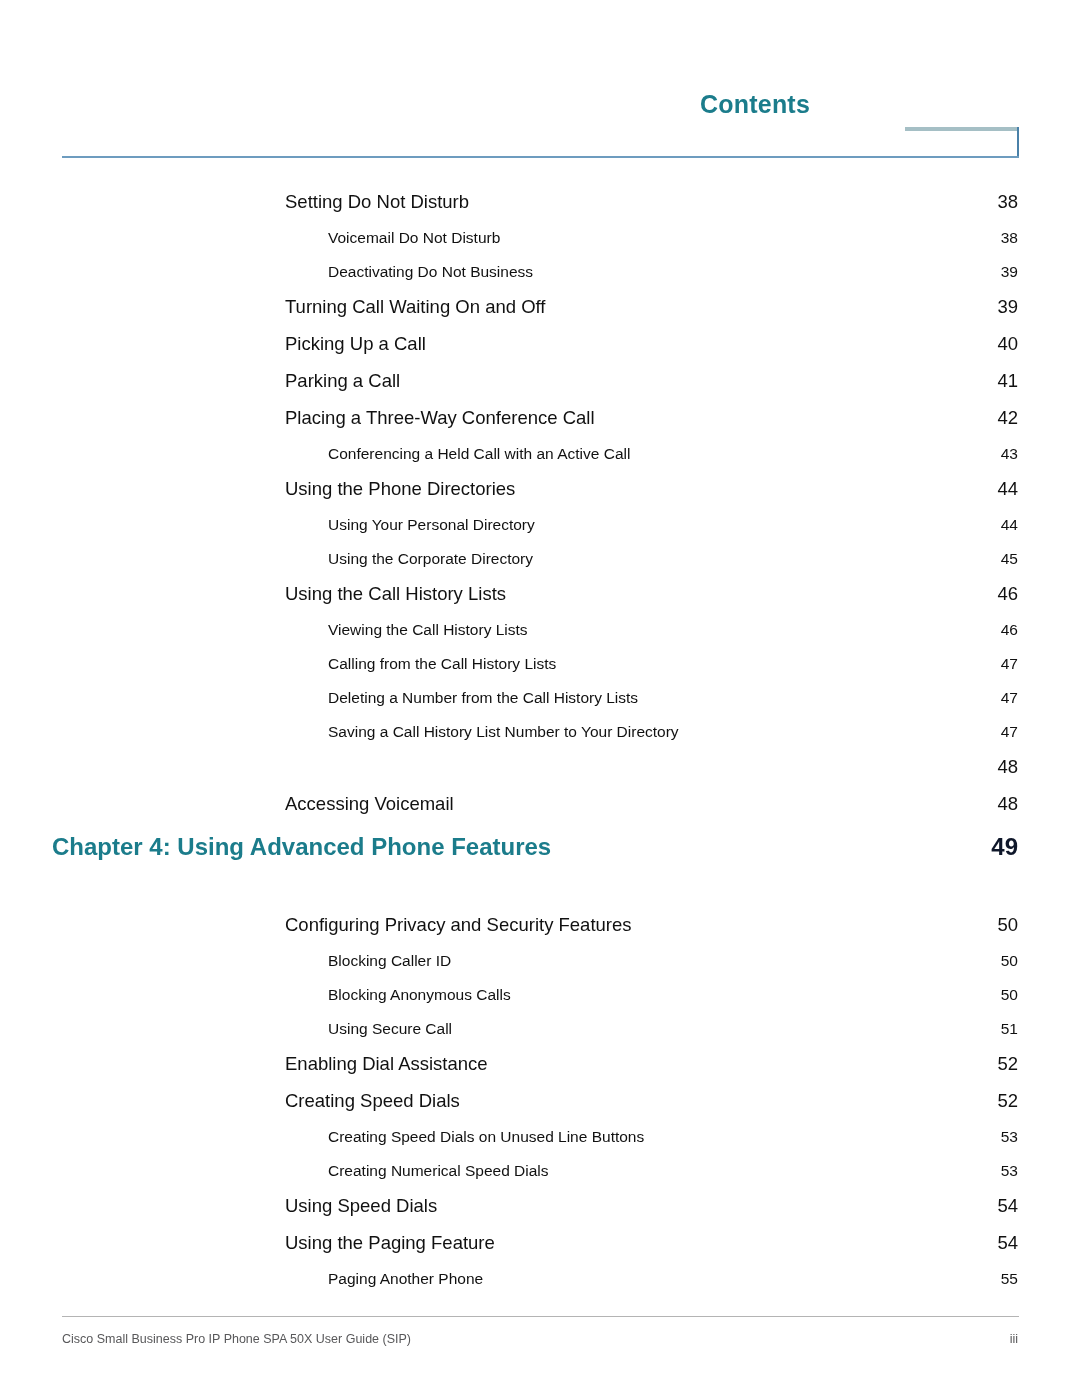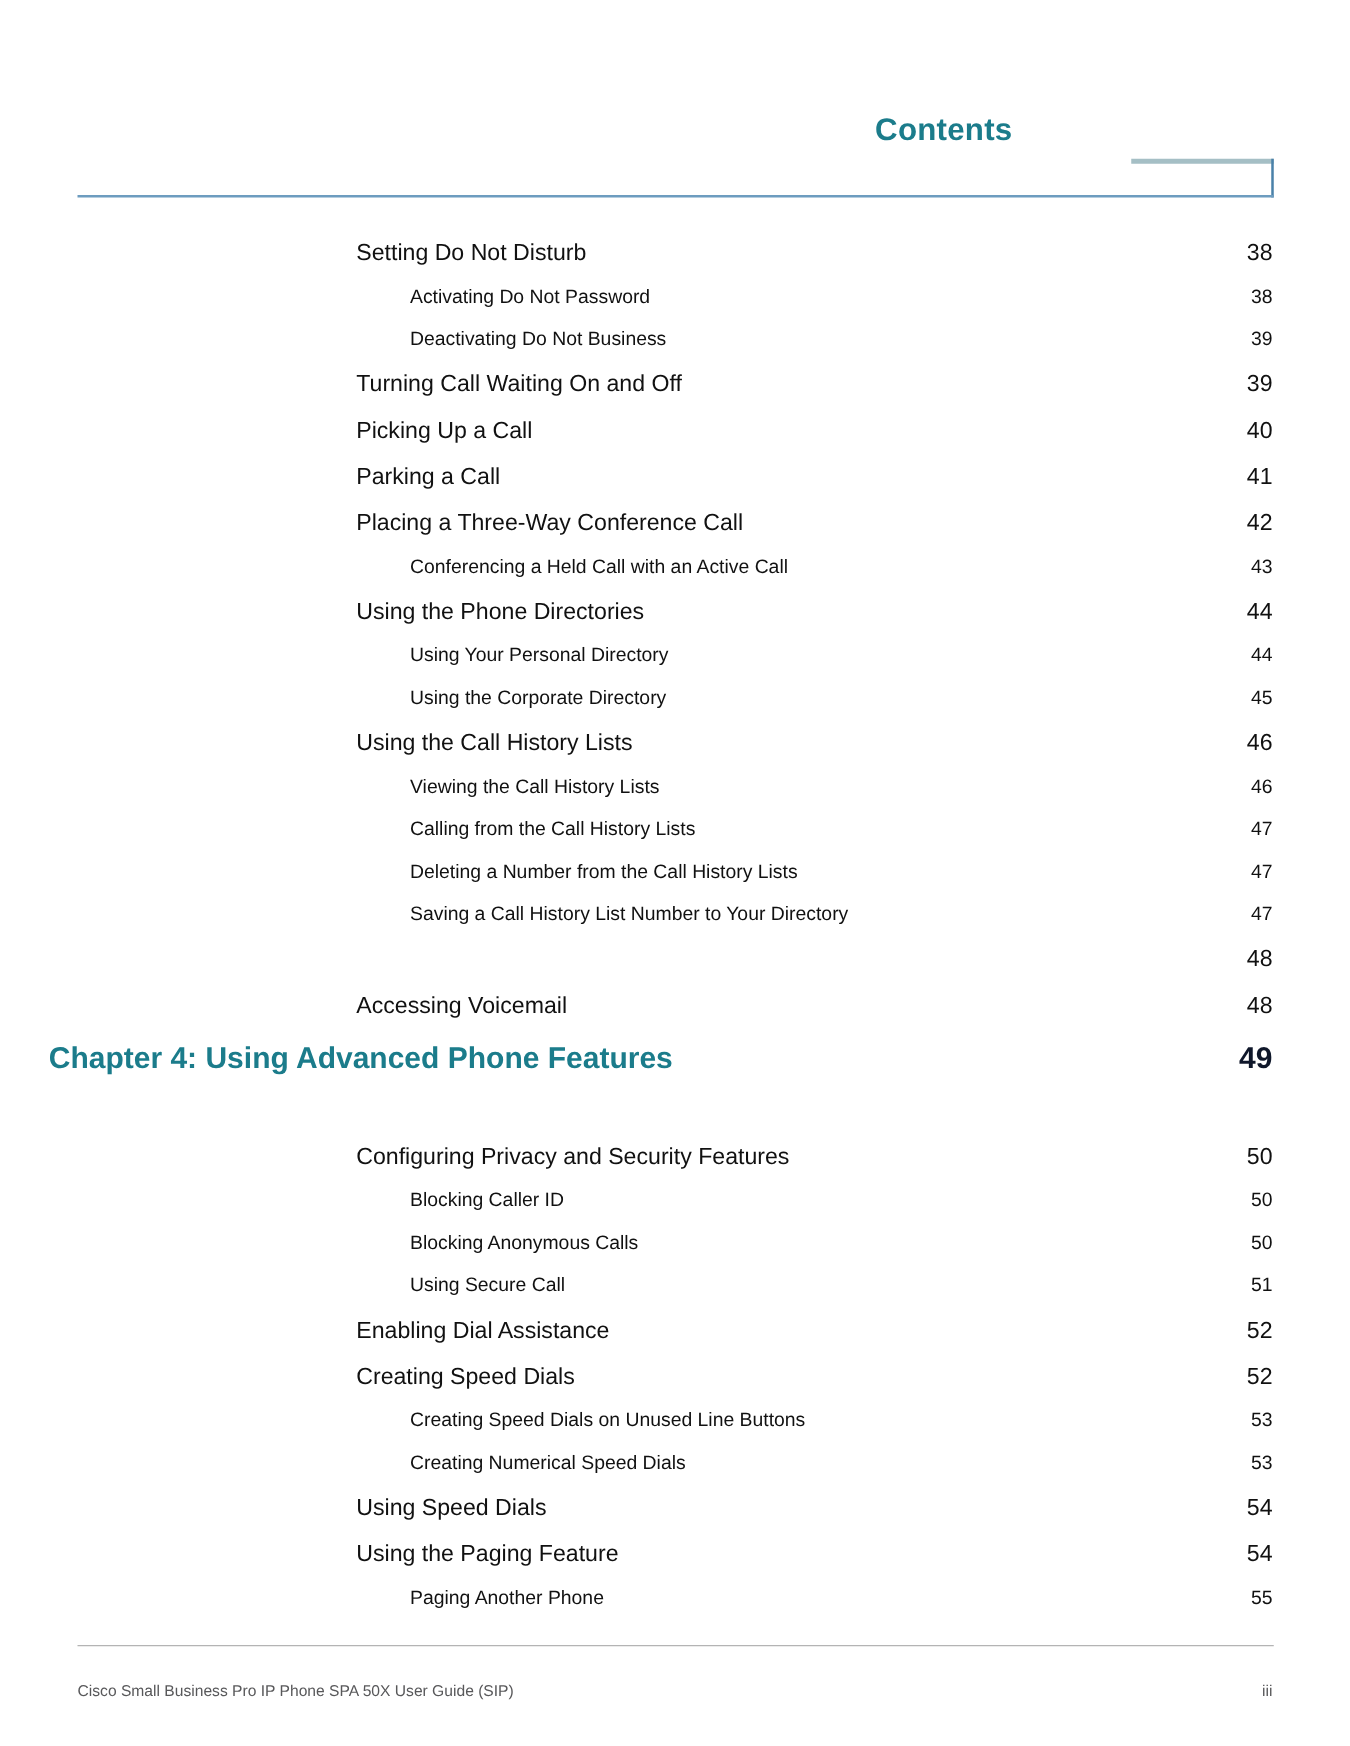"Activating Do Not Password" span.toc-label { text: Activating Do Not Password -> Voicemail Do Not Disturb }
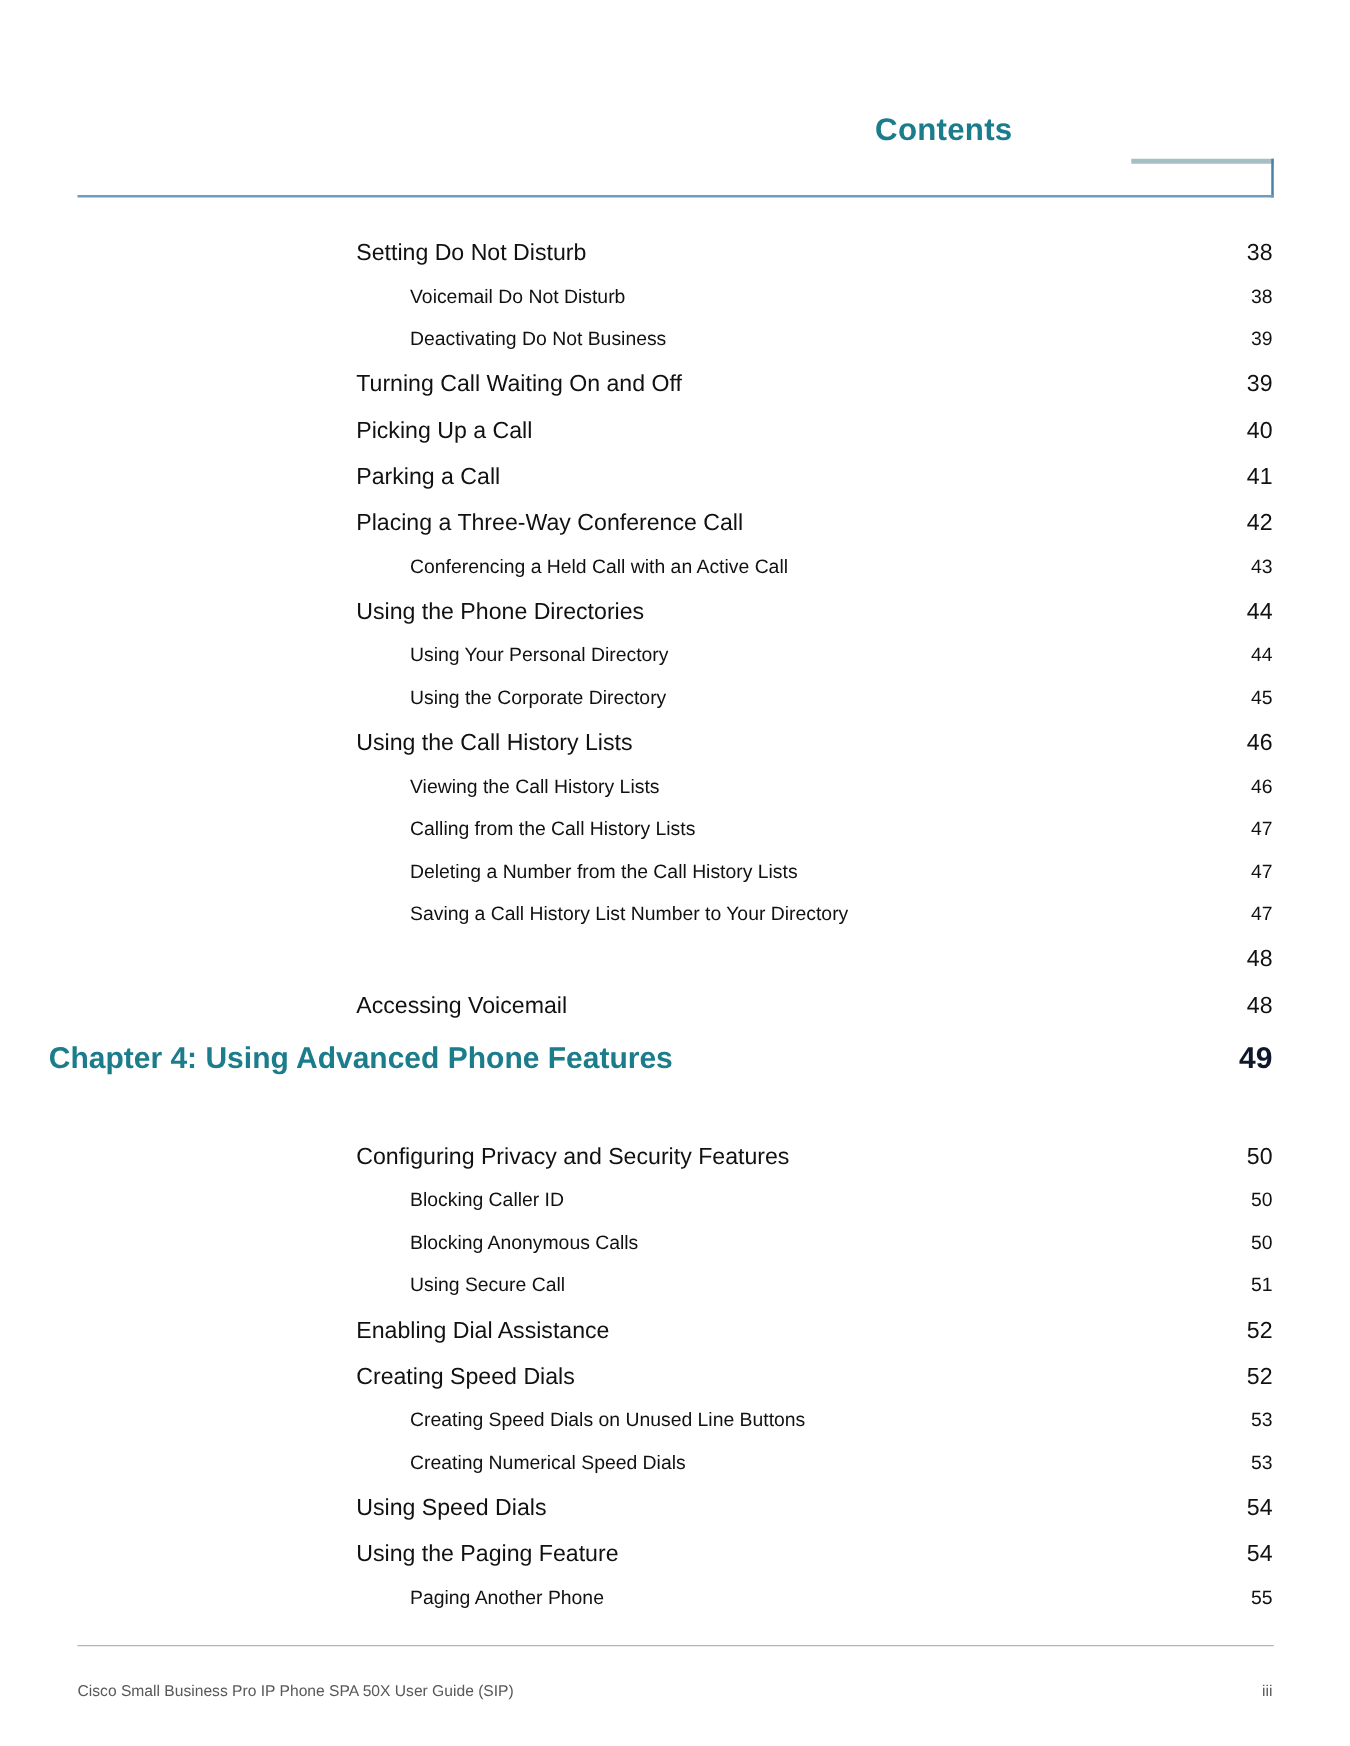"Chapter 4: Using Advanced Phone" .lvl-chapter { padding: 0 62px 0 39px -> 0 62px 0 52px }
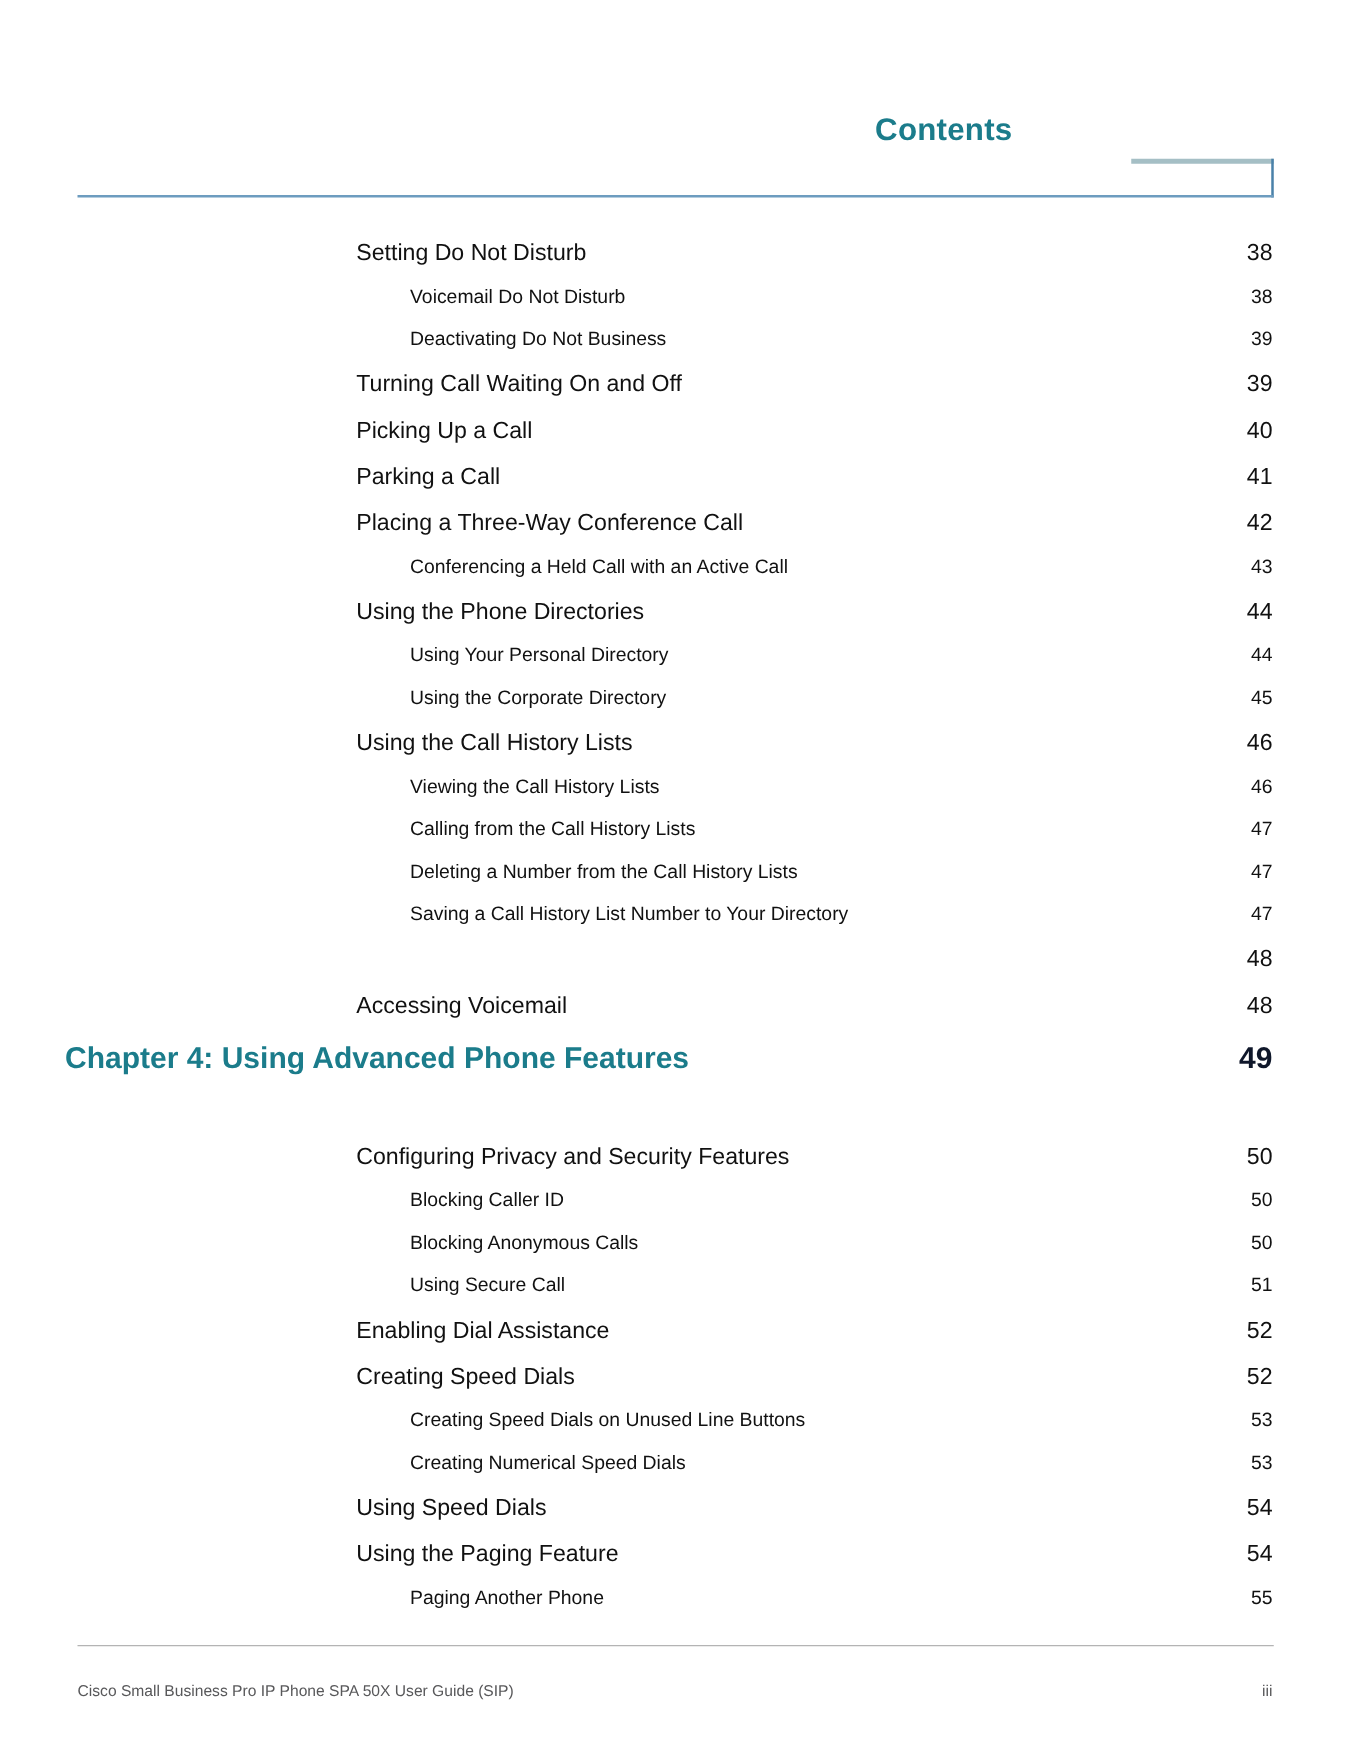"Cisco Small Business Pro IP" .footer-bar .footer-left { margin-top: 14px -> none }
